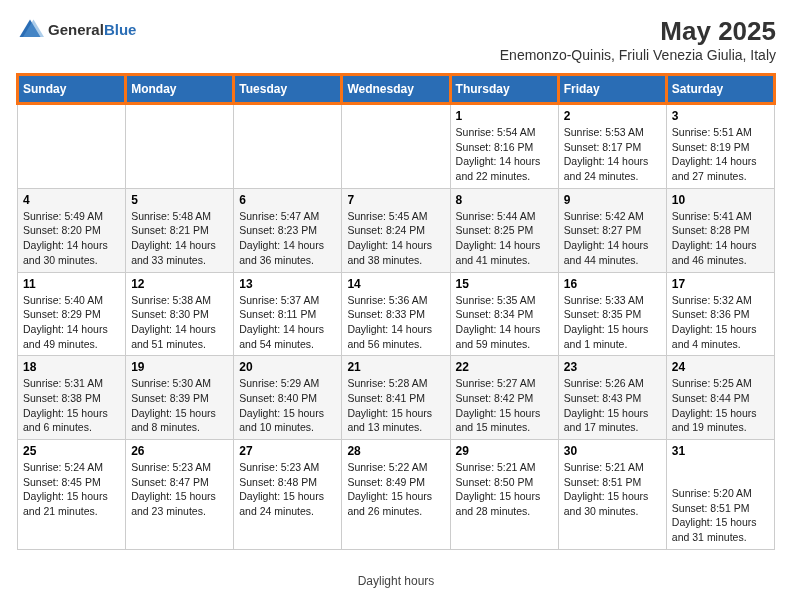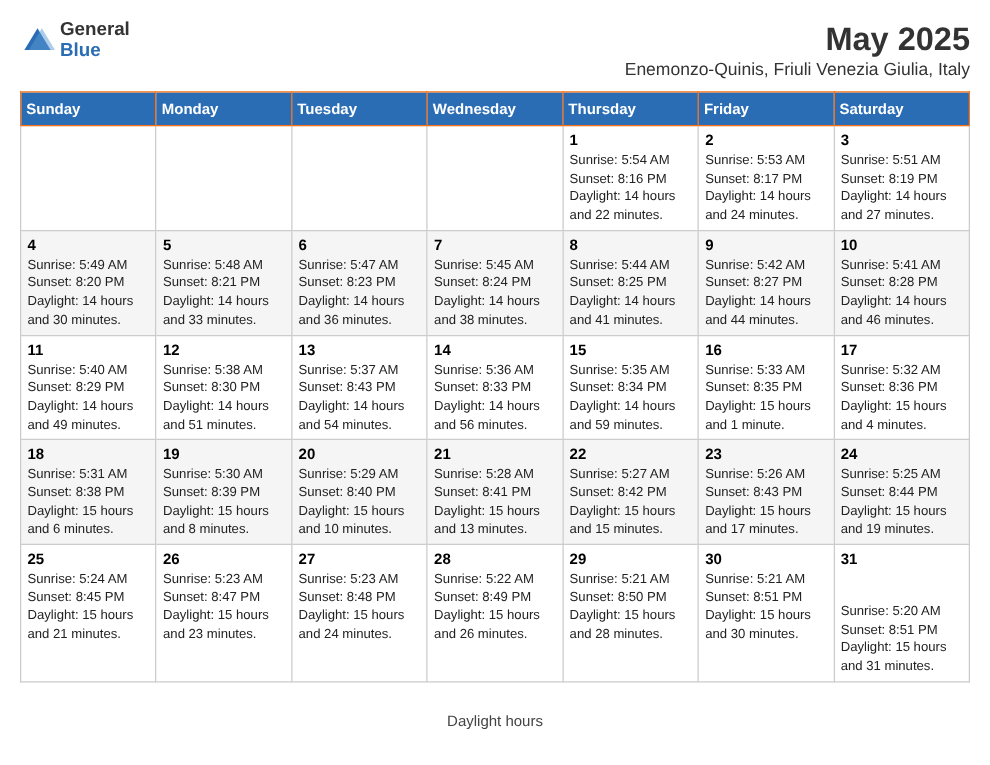"General" .logo-text { align-items: none -> flex-end; flex-direction: column -> row }
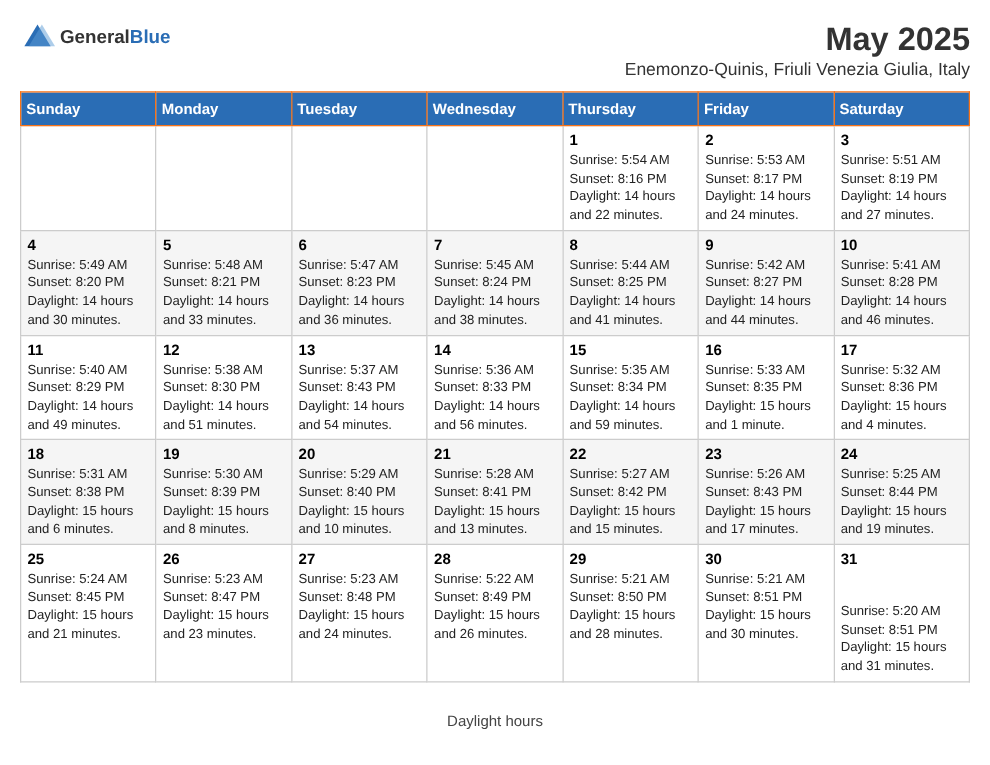"Sunday" th { border: 1px solid #f97316 -> 3px solid #f97316 }
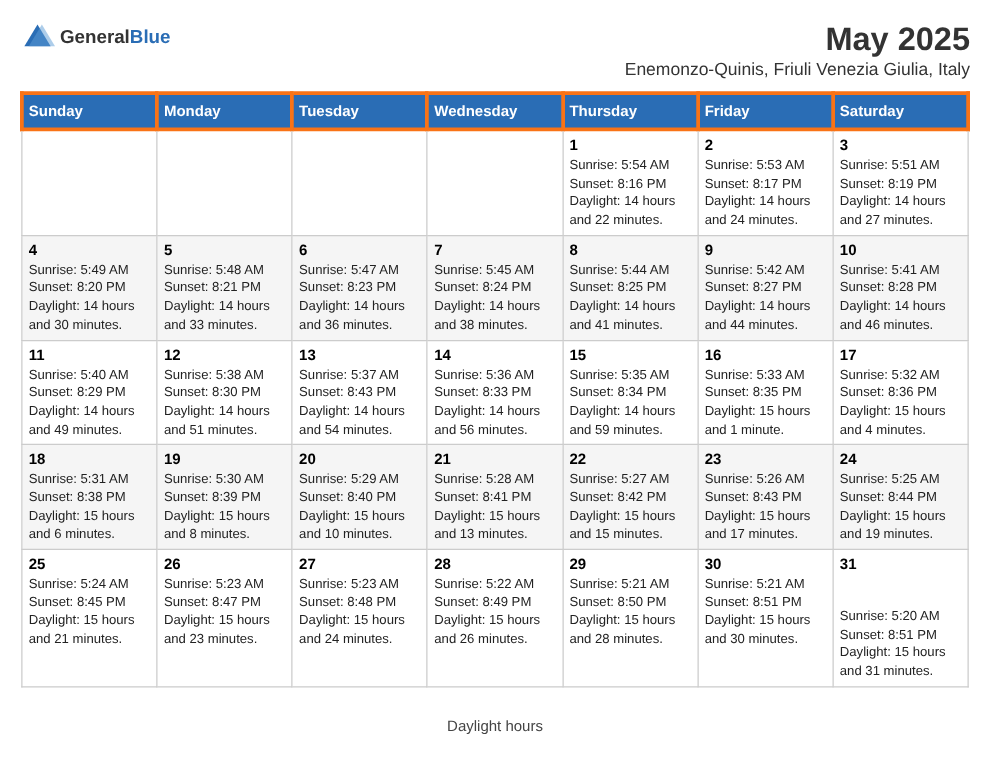"Sunrise: 5:37 AM" div.cell-data { text: 8:43 -> 8:11 }
